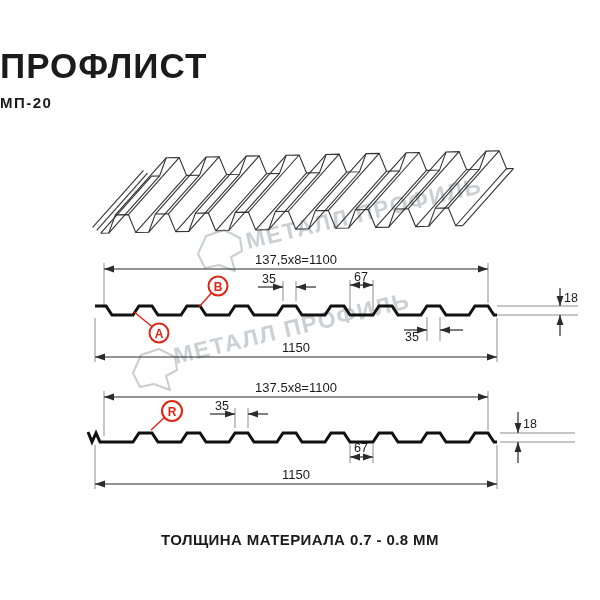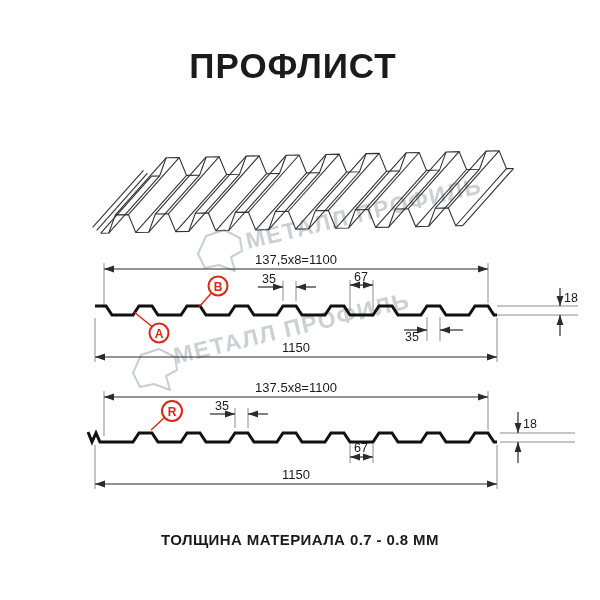"ПРОФЛИСТ" .header { text-align: center -> none }
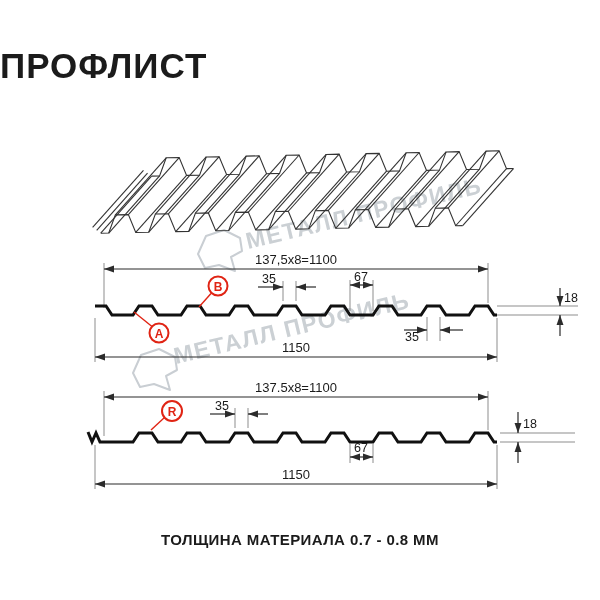"МП-20" div.subtitle { html: none -> <div>МП-20</div> }
